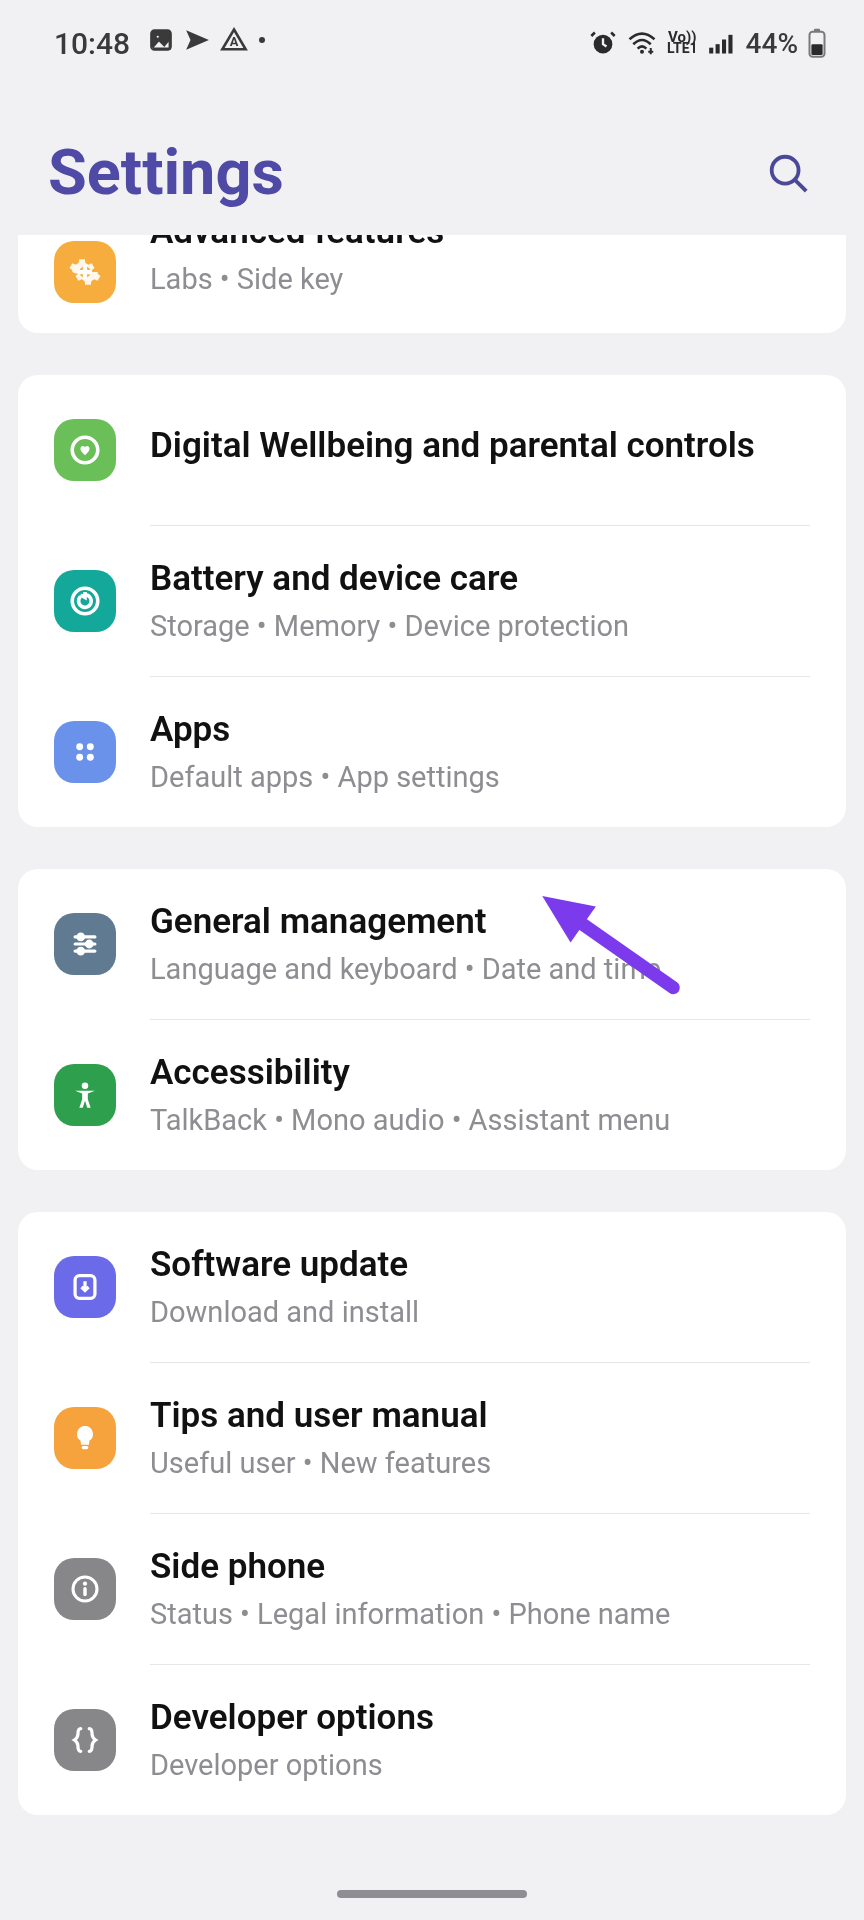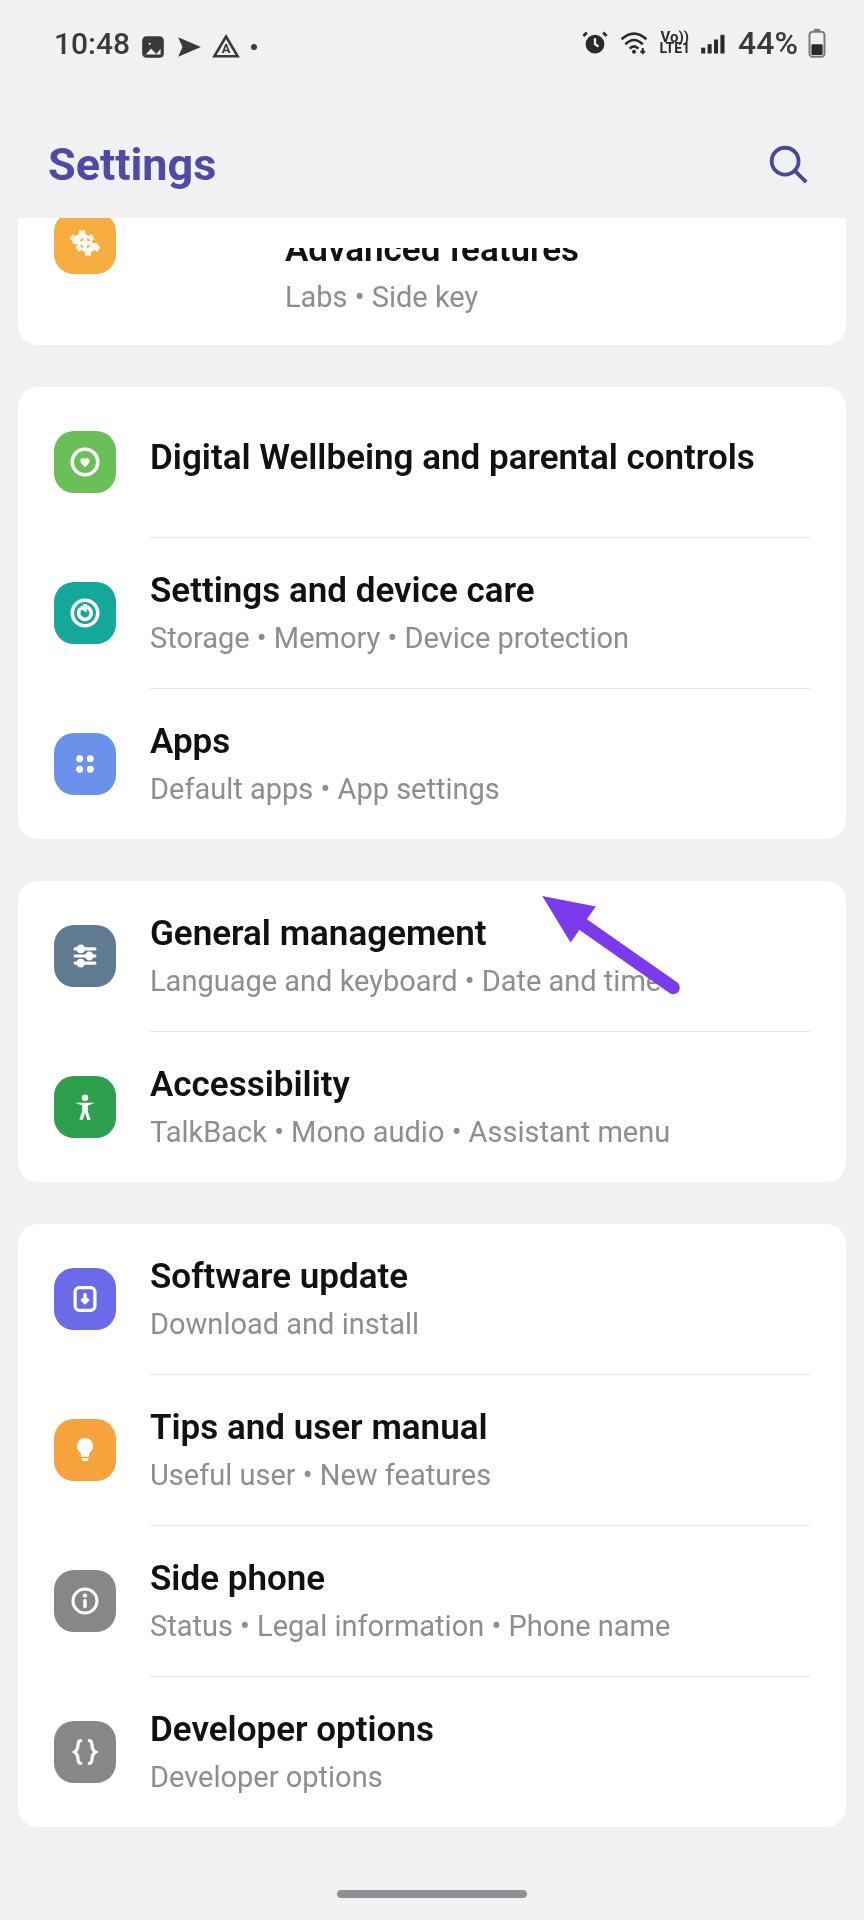"10:48" .status-left { align-items: flex-end -> flex-start; gap: 10px -> 18px }
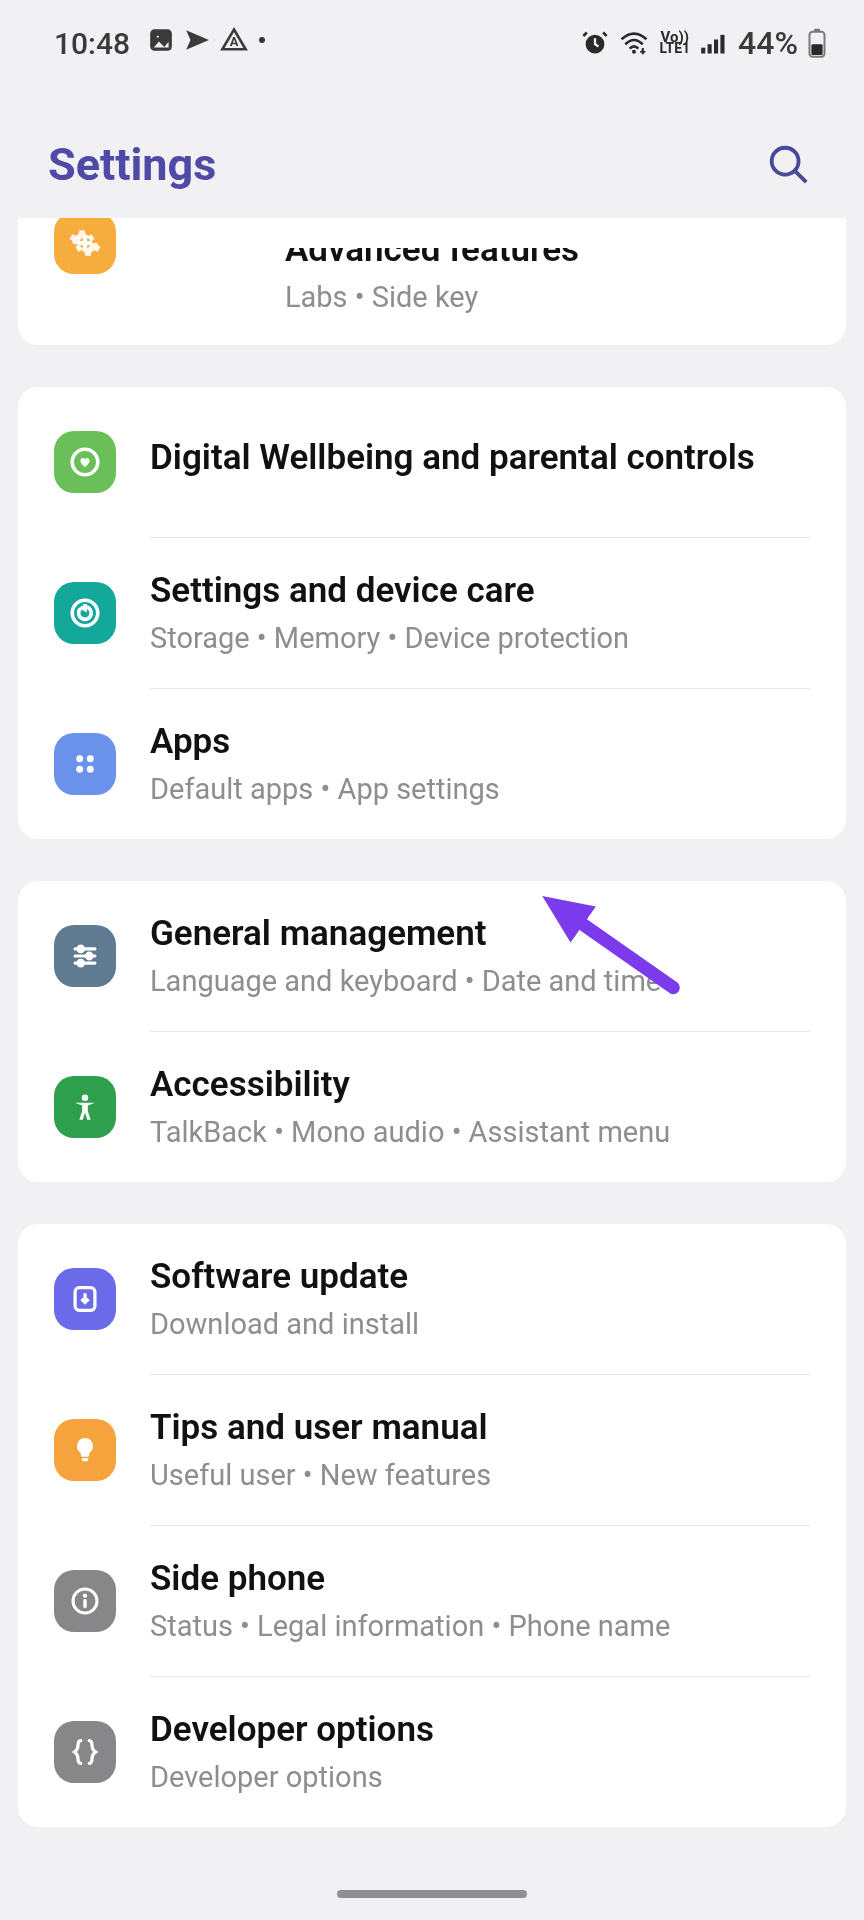"44%" span { font-size: 32px -> 28px }
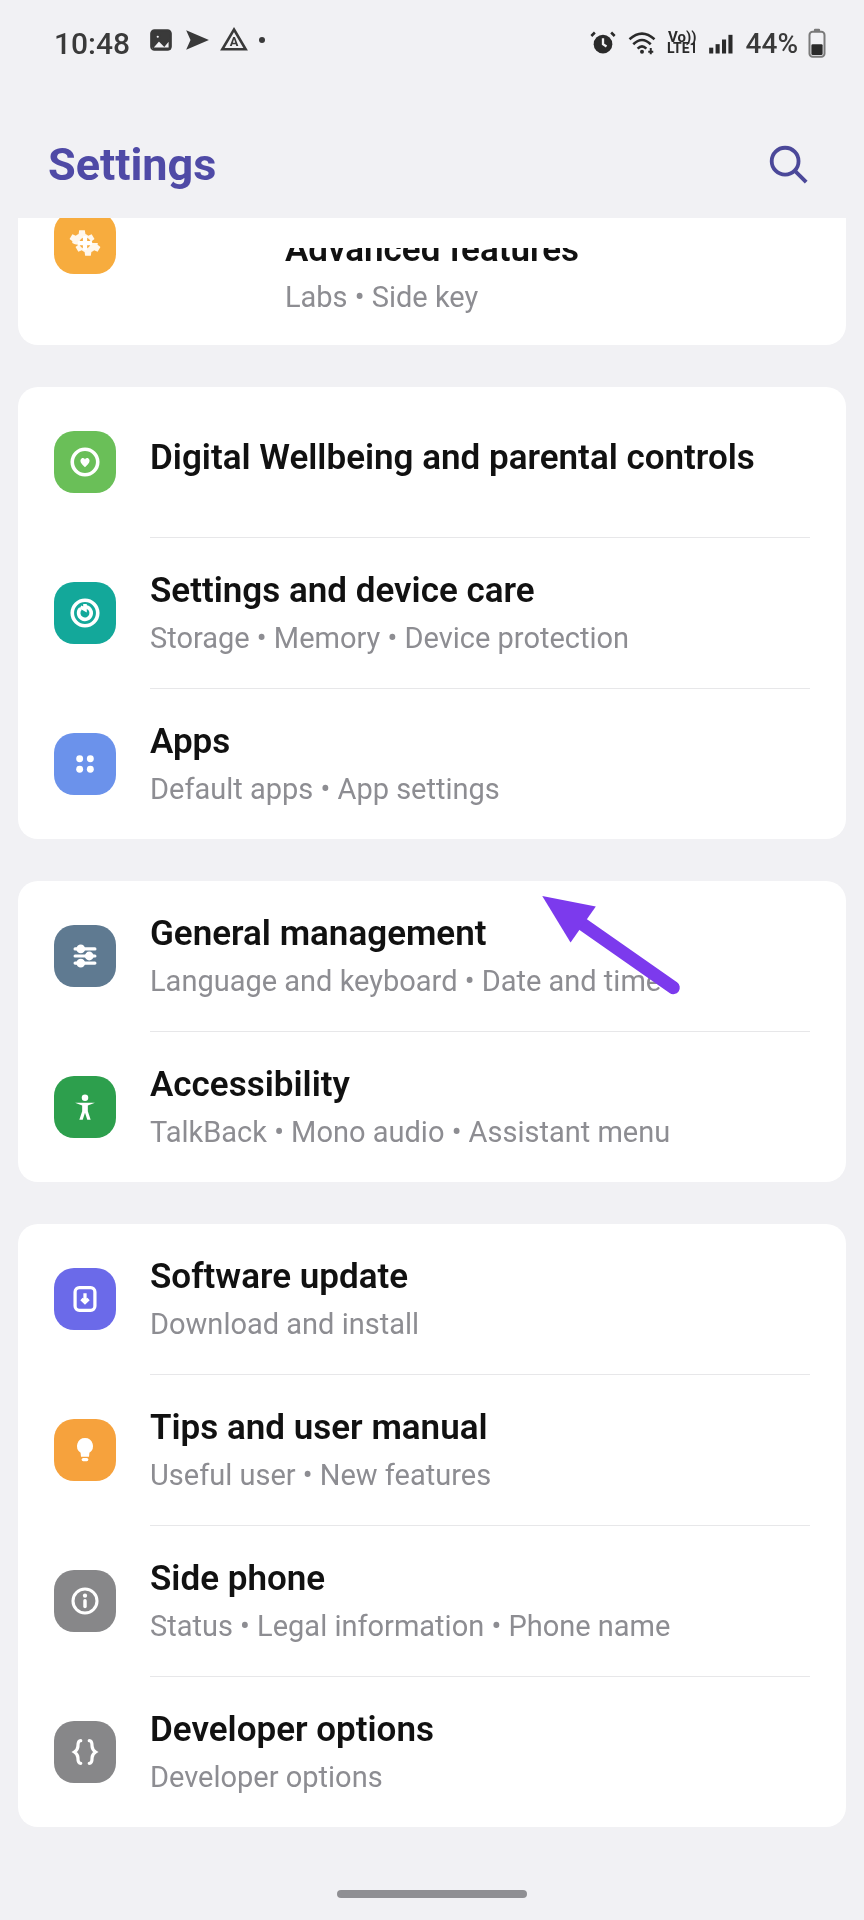"Settings" .header-title { font-size: 45px -> 63px }
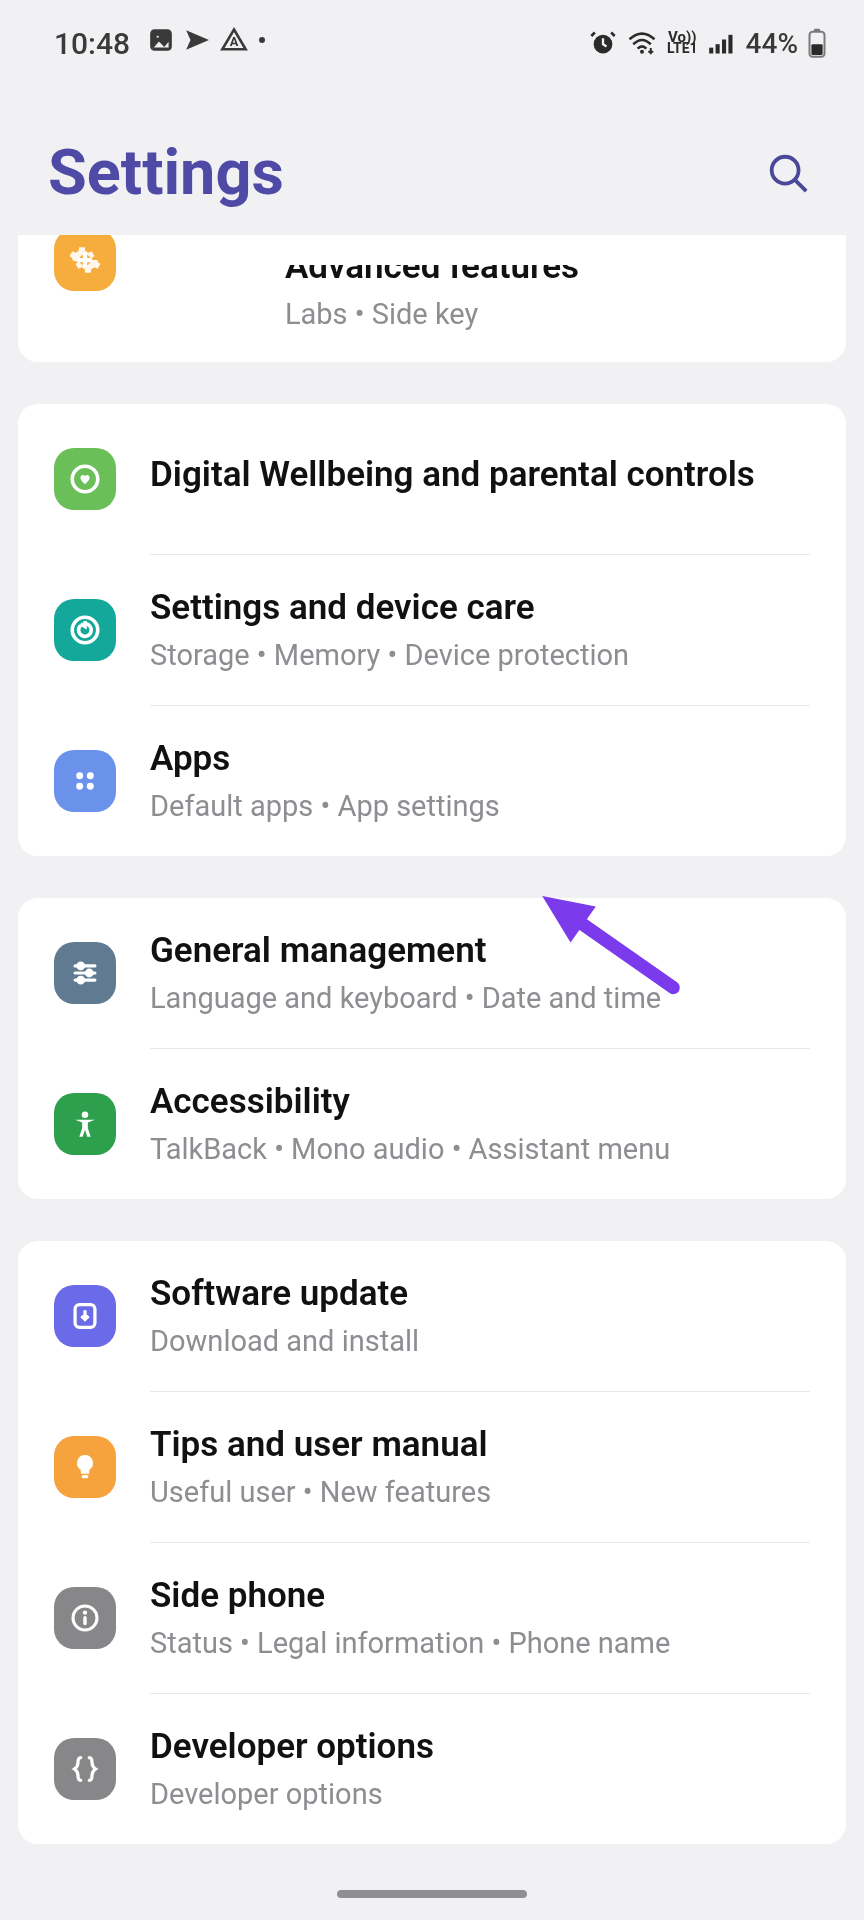"Labs • Side key" .row.cut { flex-direction: column -> none; padding-top: 4px -> 16px }
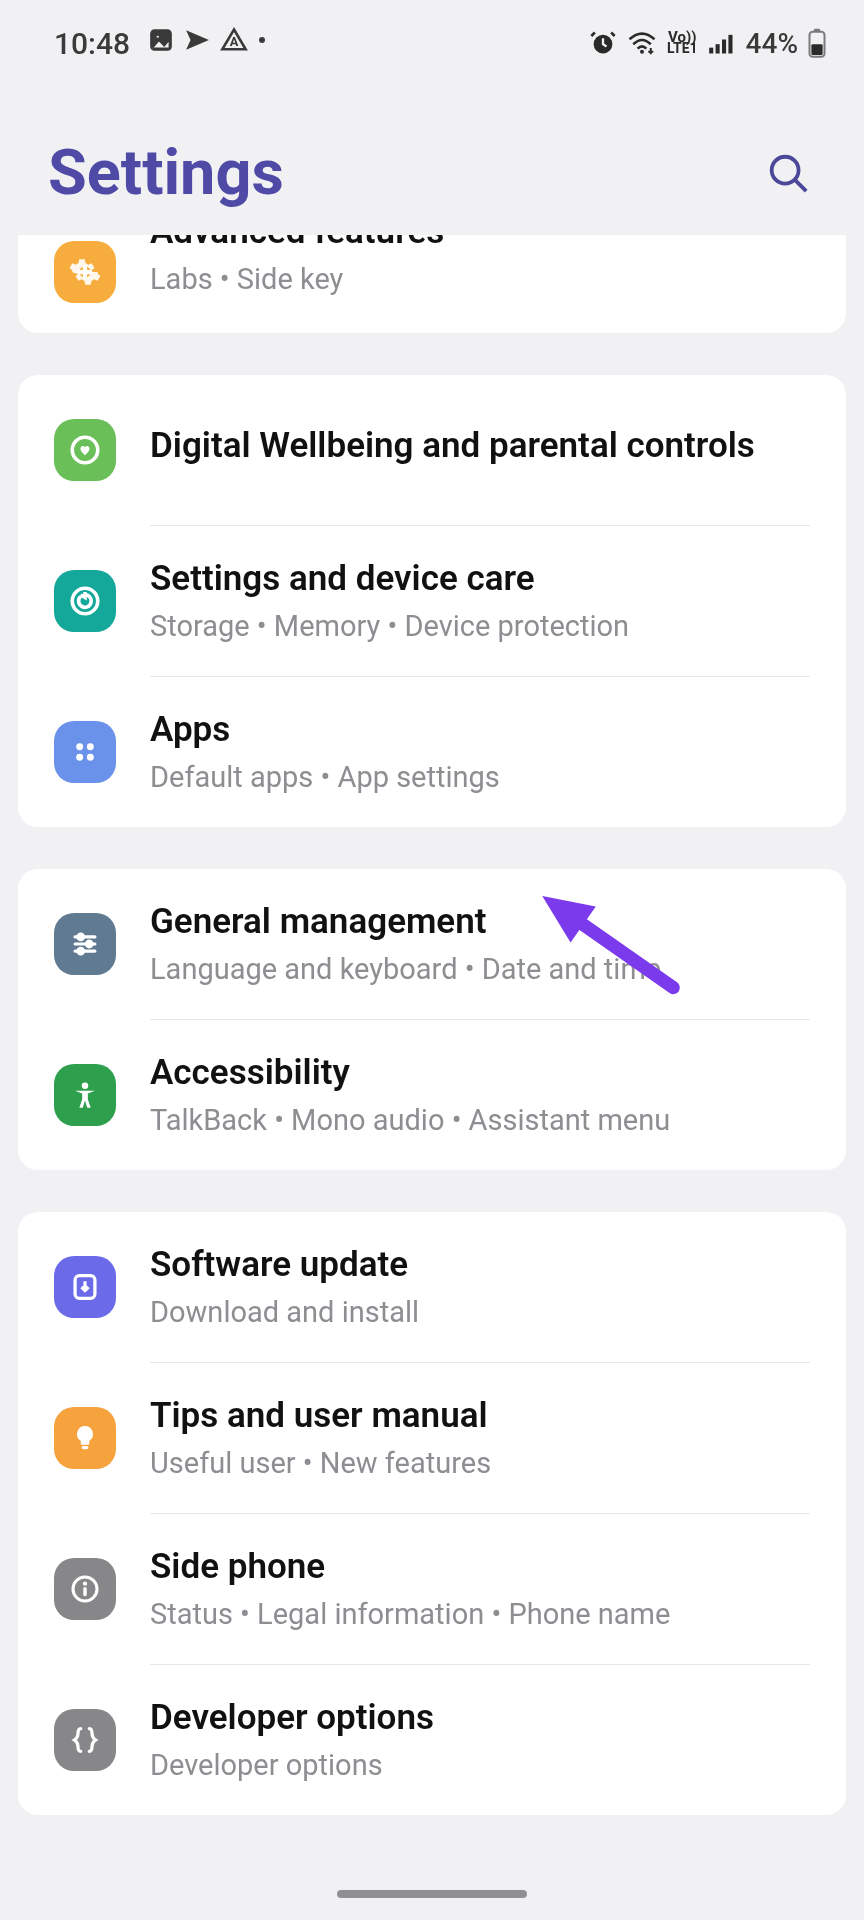"Settings and device care" div.row-title { text: Settings -> Battery }
